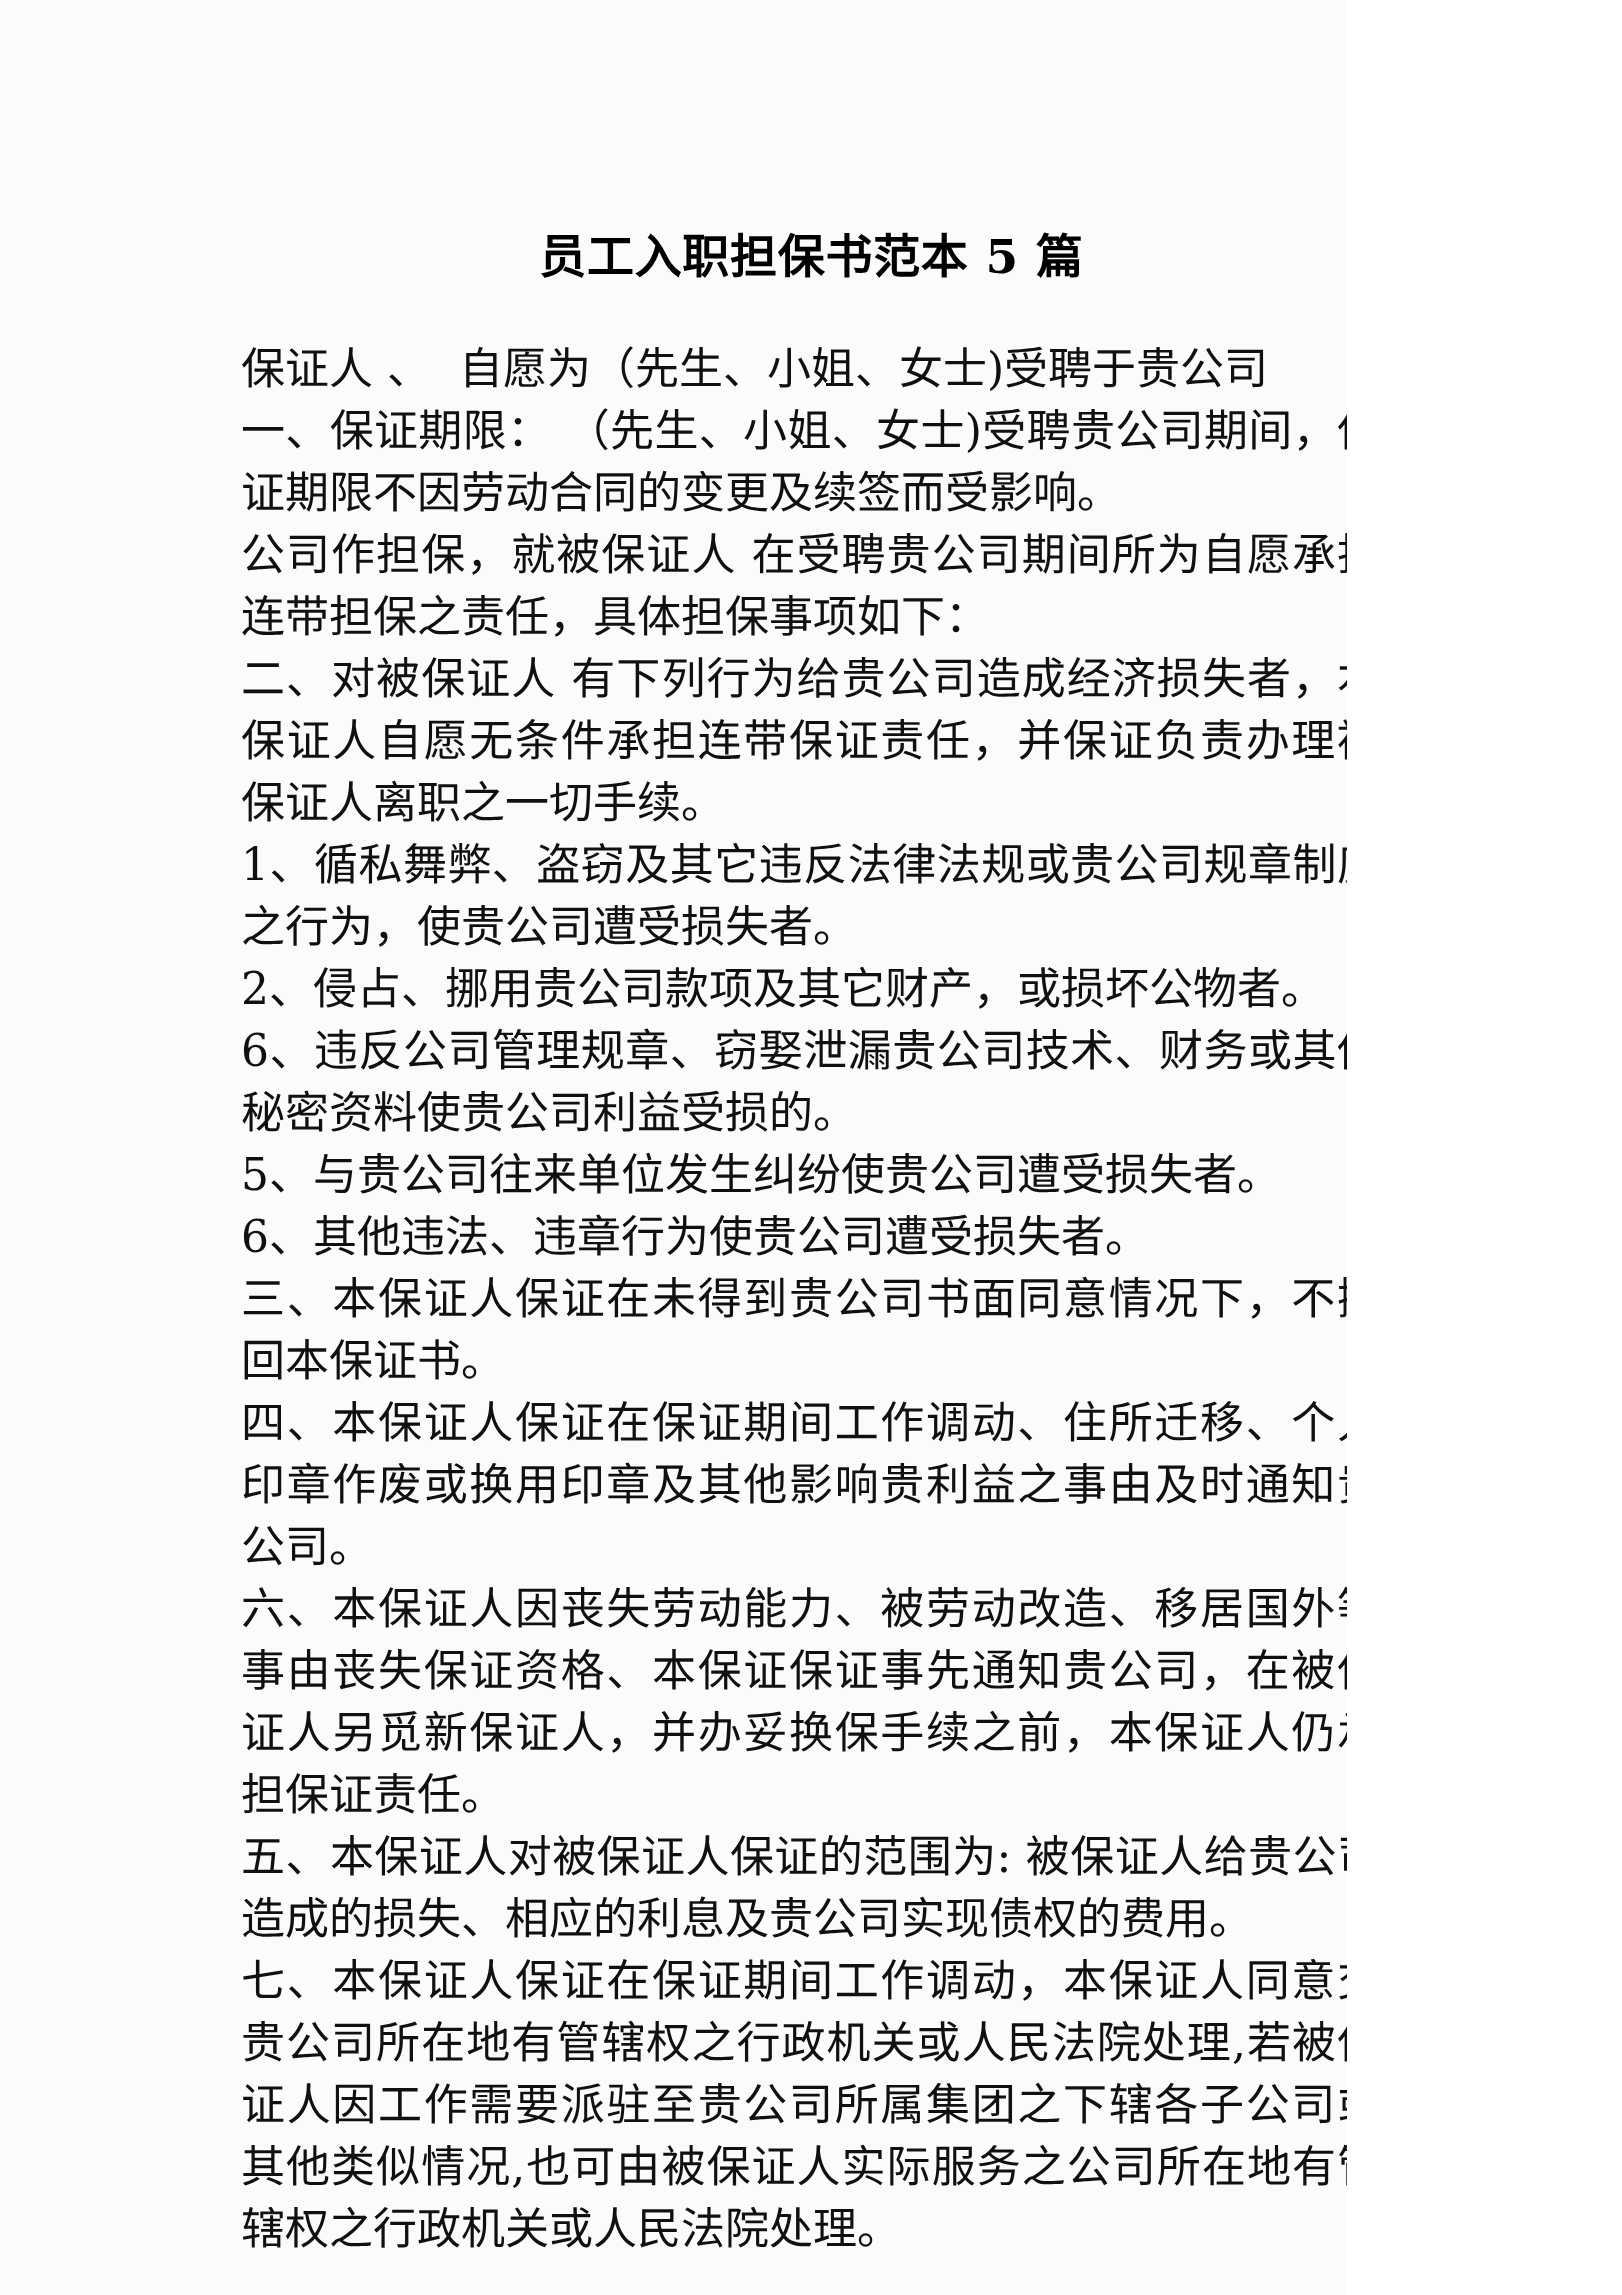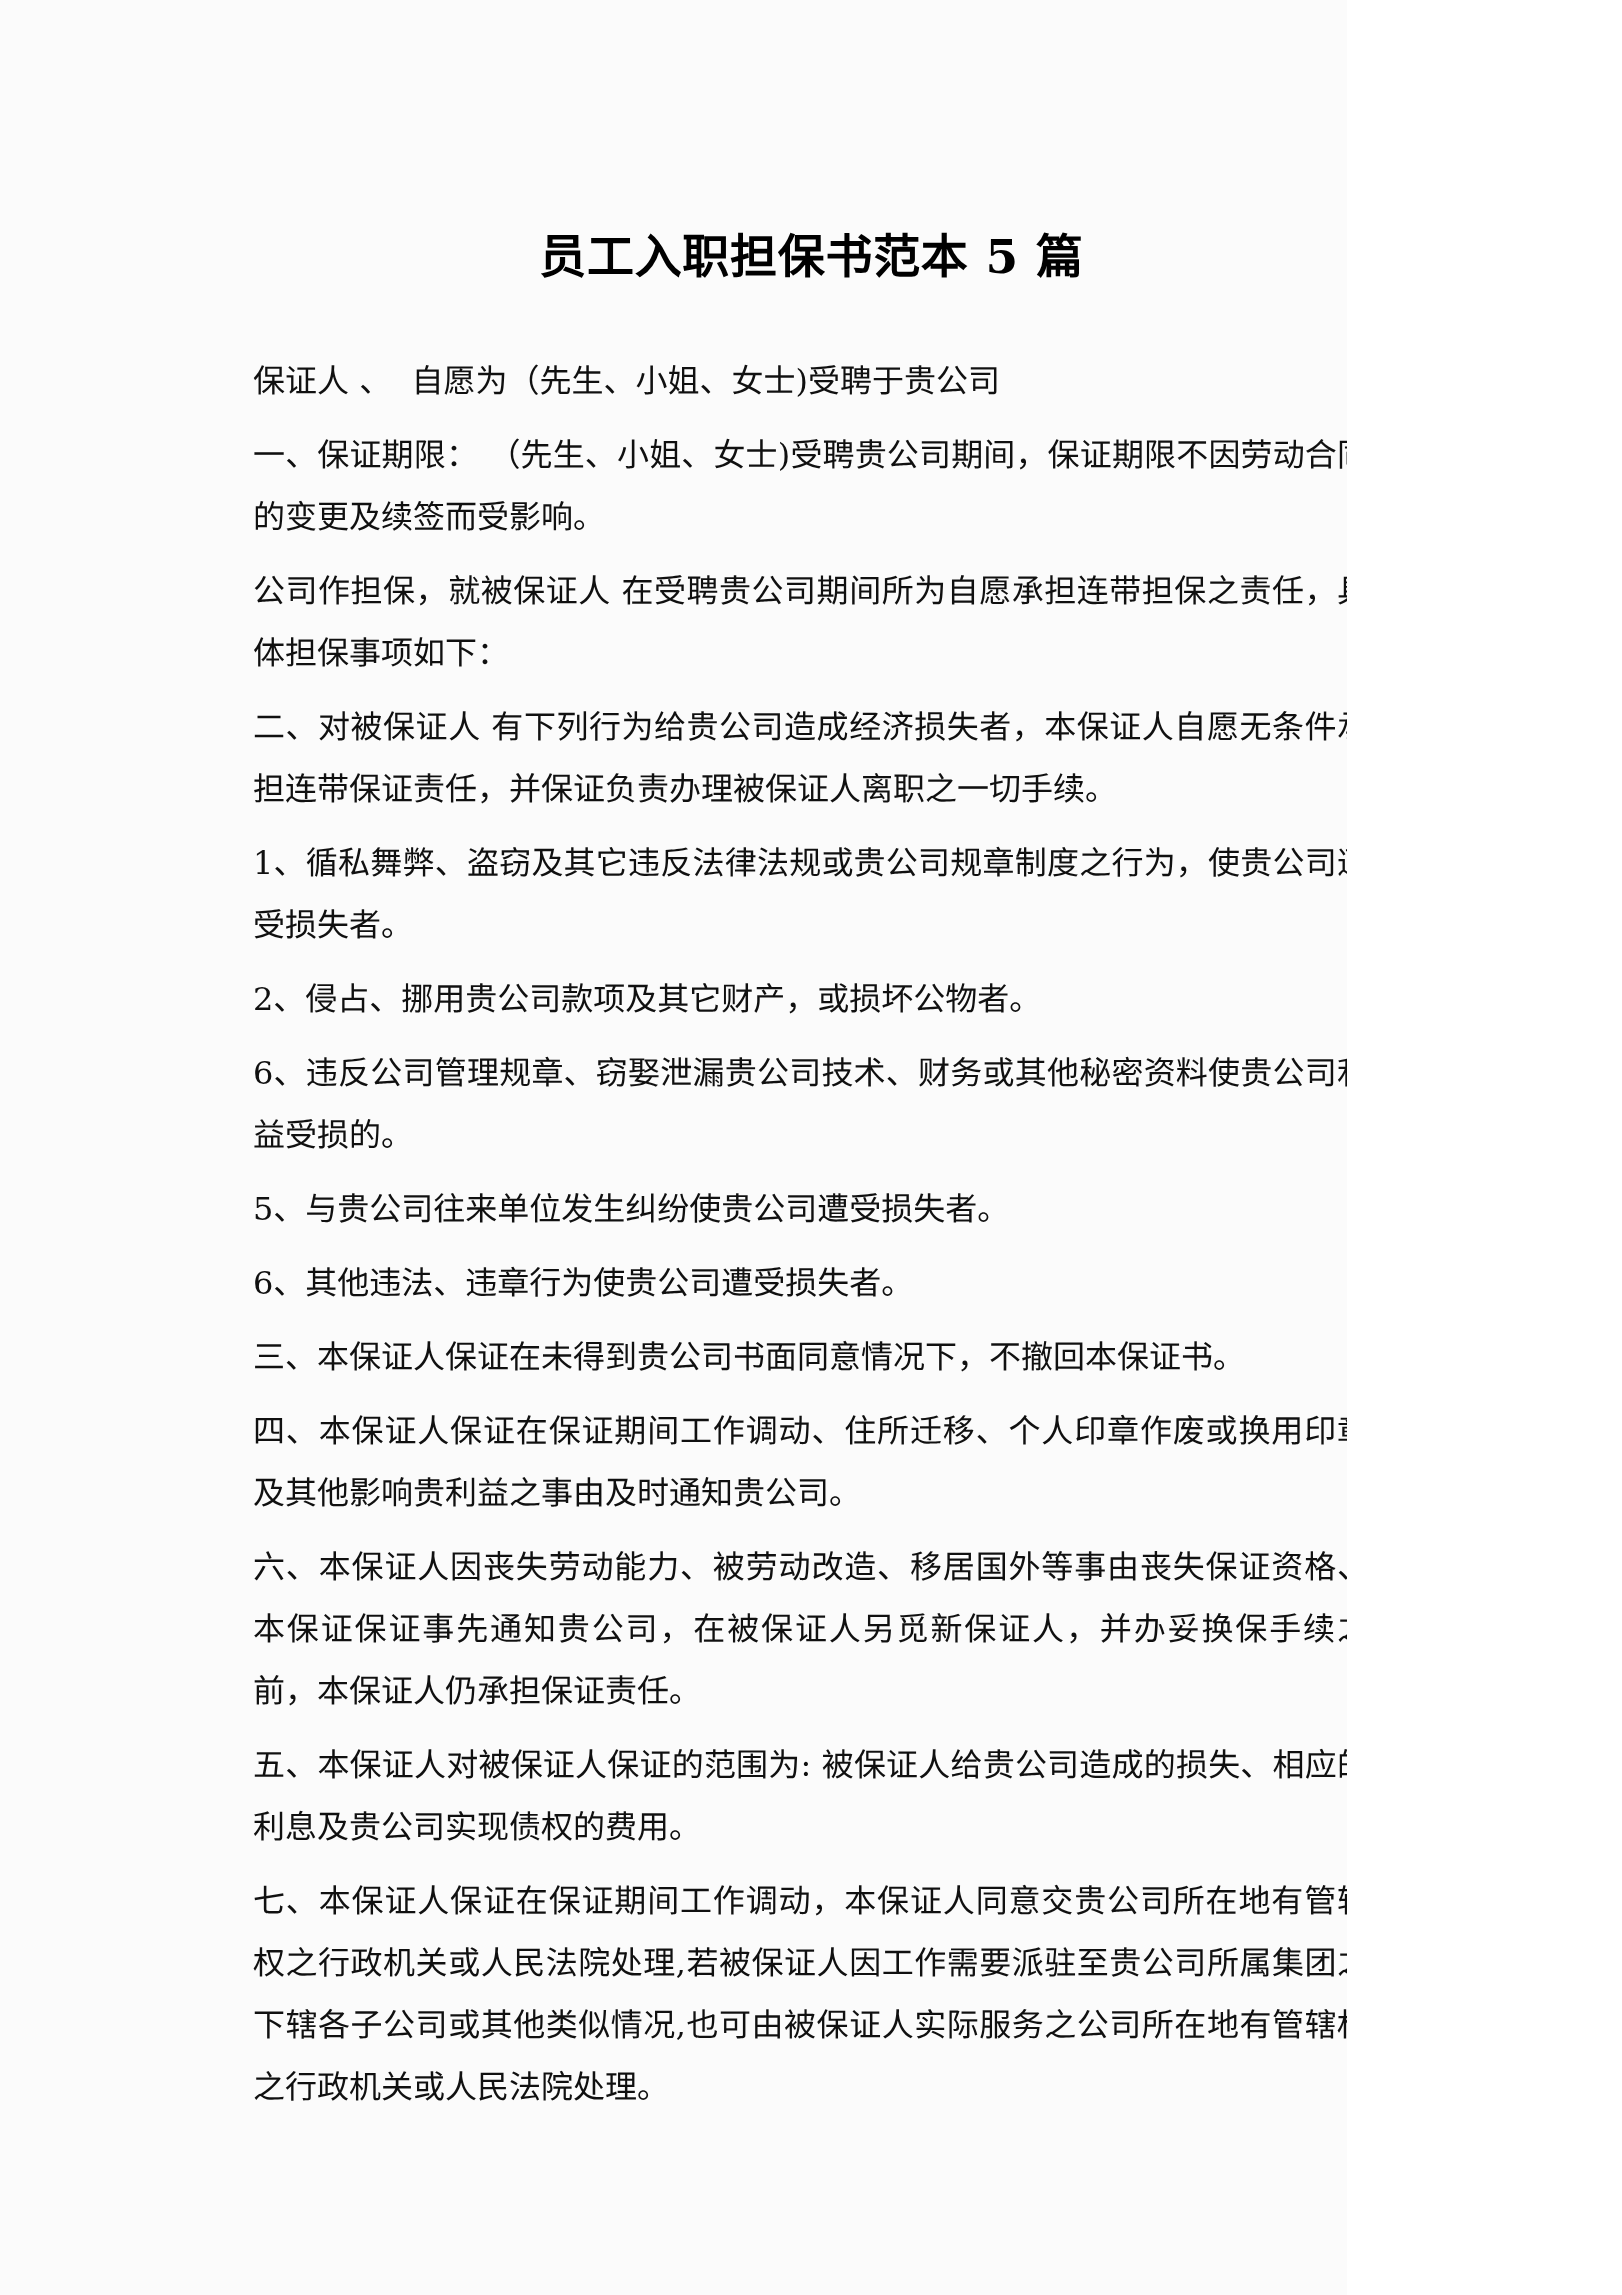"保证人 、 自愿为（先生、小姐、女士)受聘于贵公司" .para { font-size: 32px -> 44px; margin: 12px -> 0 }
